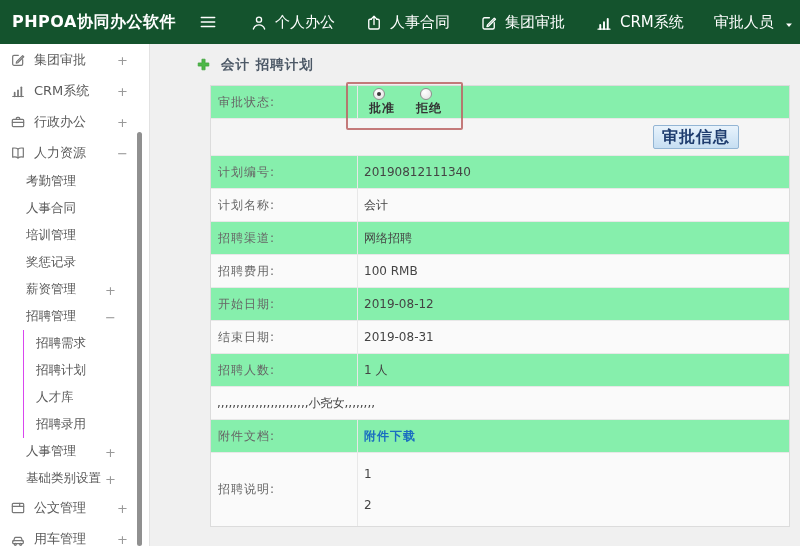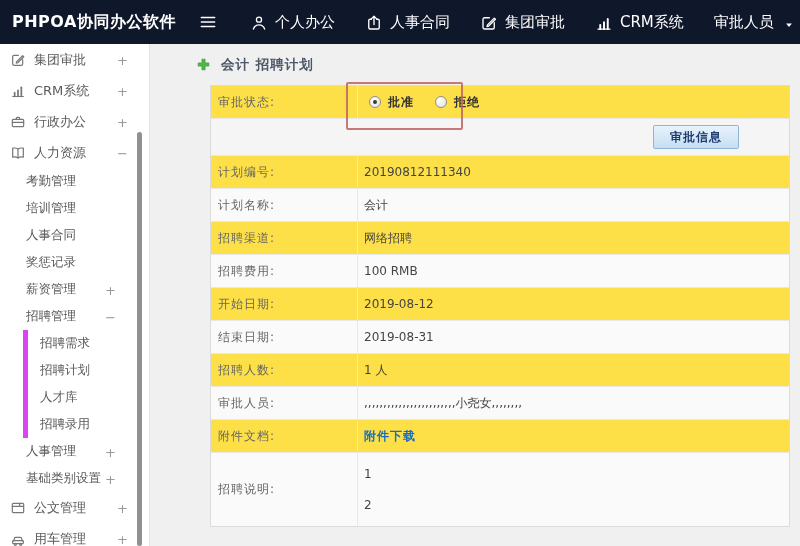"PHPOA协同办公软件" .topbar { background: #0f172a -> #14532d }
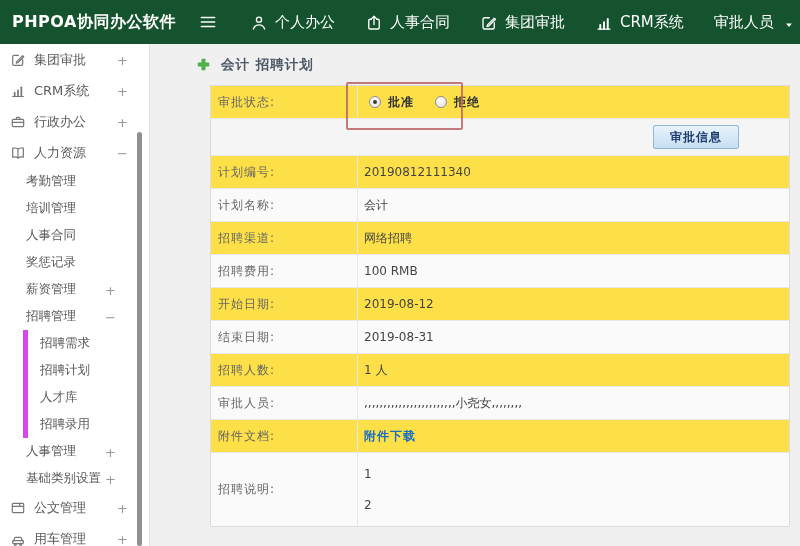"审批状态:" .row { background: #fde047 -> #86efac }
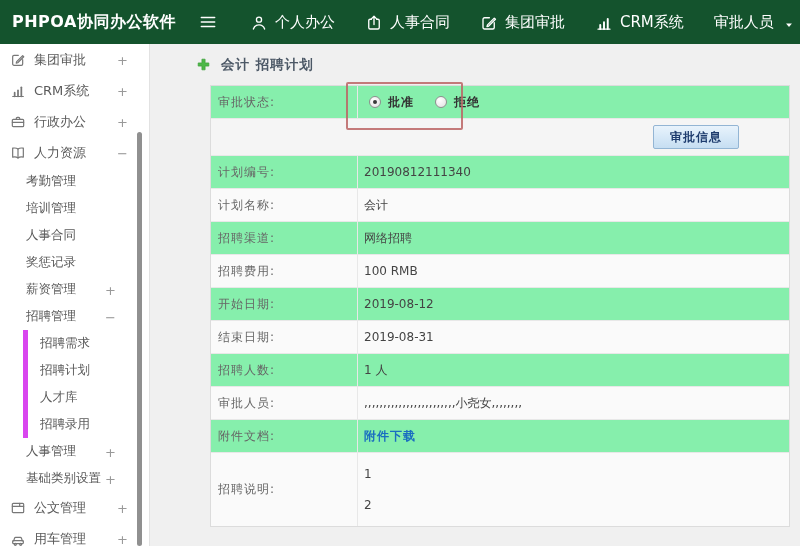"批准" .radio-opt { flex-direction: none -> column }
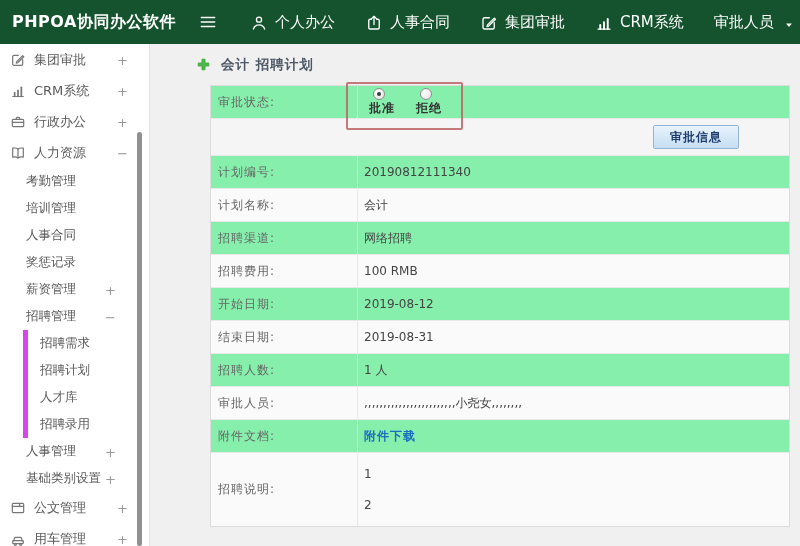"审批信息" .approve-btn { font-size: 12px -> 16px; padding: 0 16px -> 0 8px }
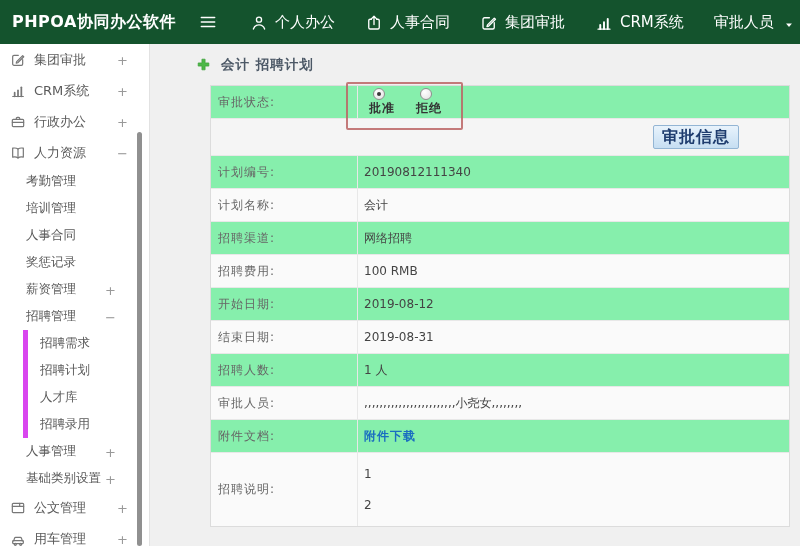"培训管理" div.side-item { order: before "人事合同" -> after "人事合同" }
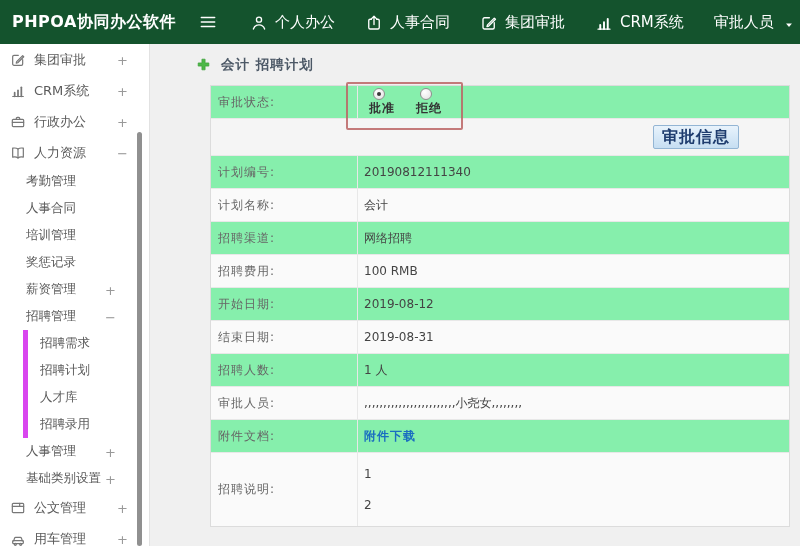"招聘需求" .lvl3 { border-left: 5px solid #d946ef -> 1px solid #d946ef }
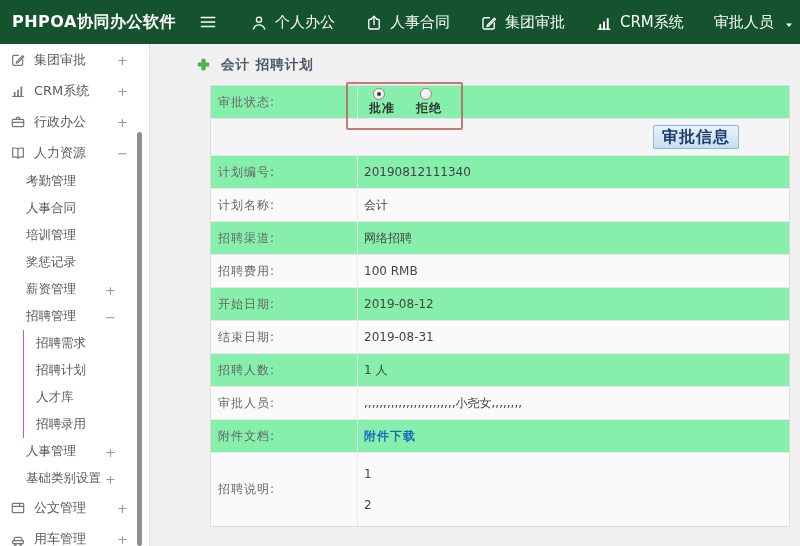"审批人员:" div.label-cell { html: <div>审批人员:</div> -> none }
